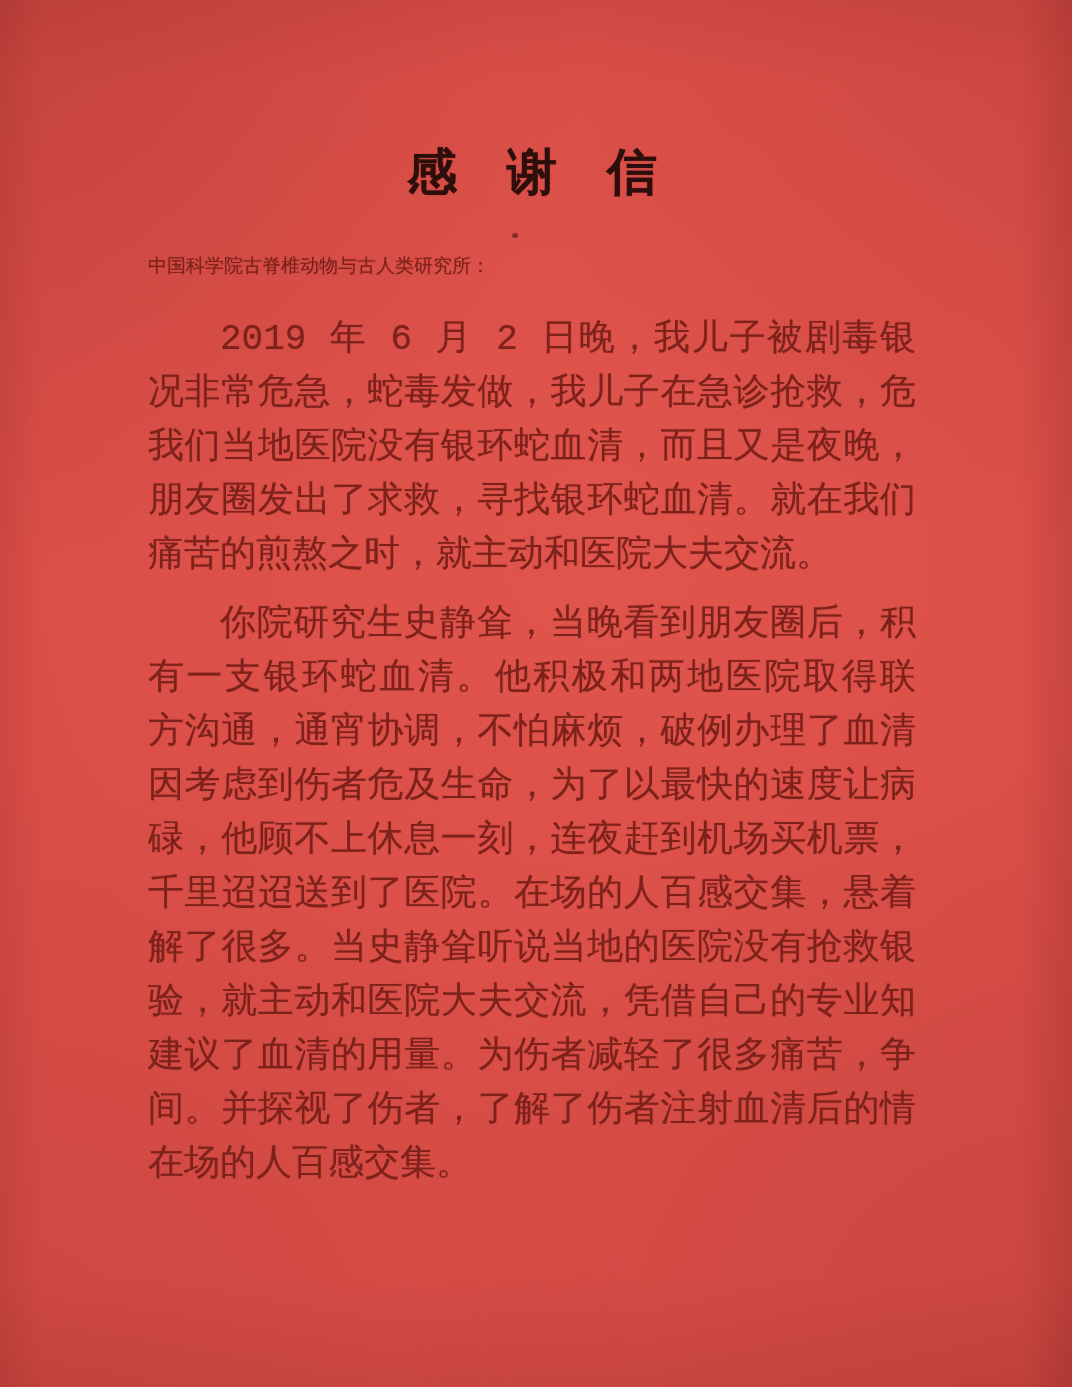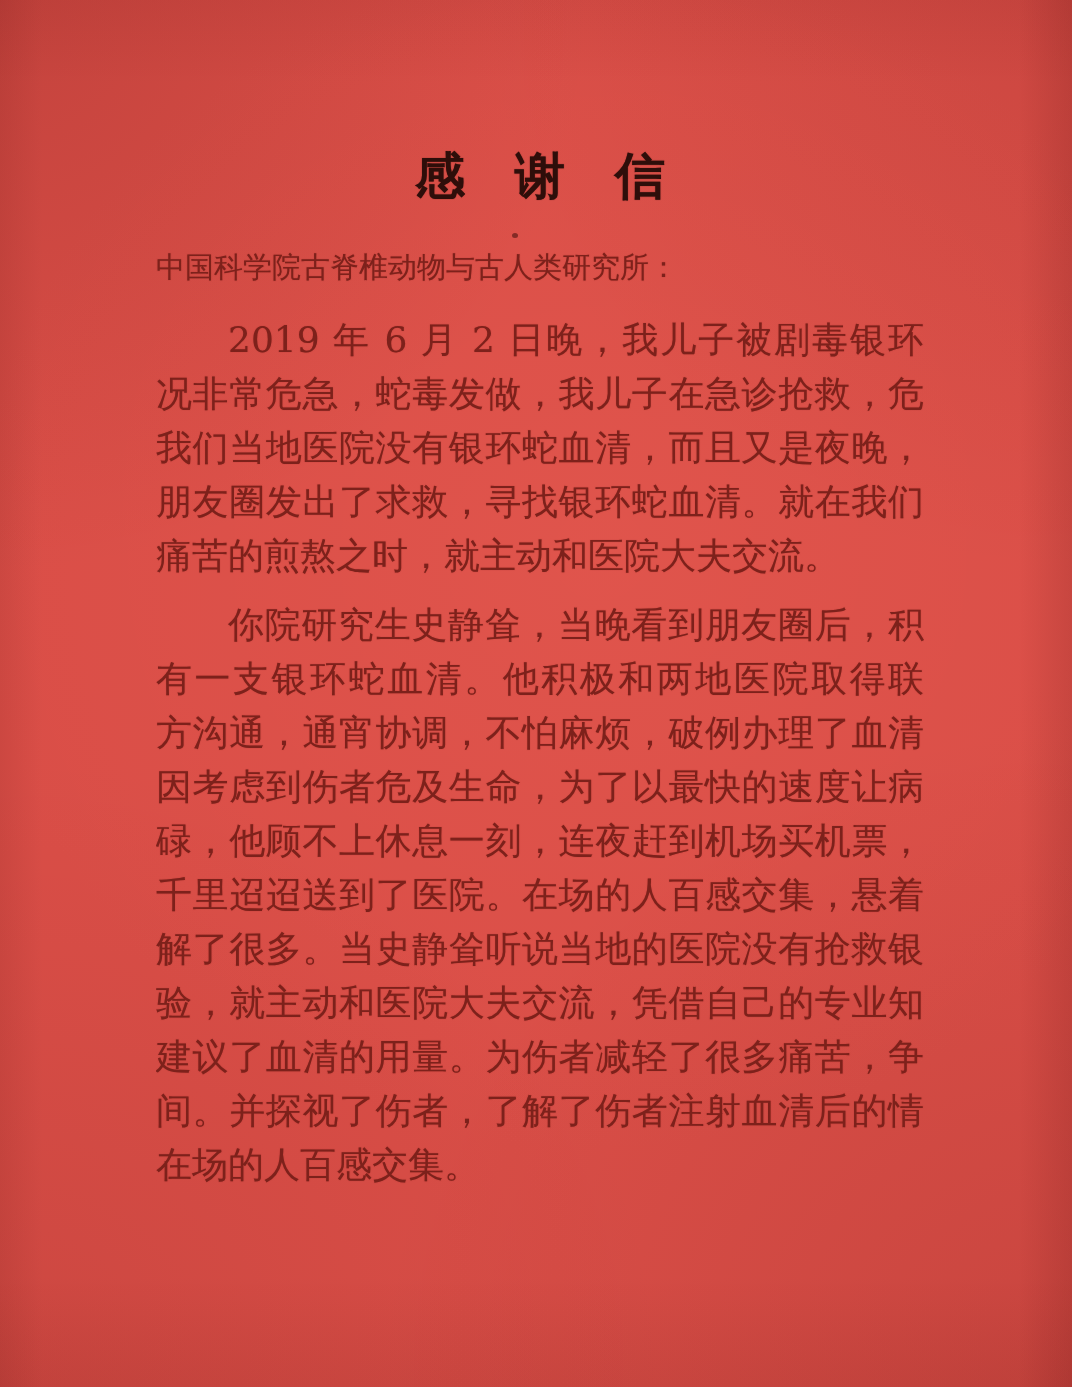"感 谢 信" .letter { font-family: none -> Liberation Mono, monospace; left: 156px -> 148px }
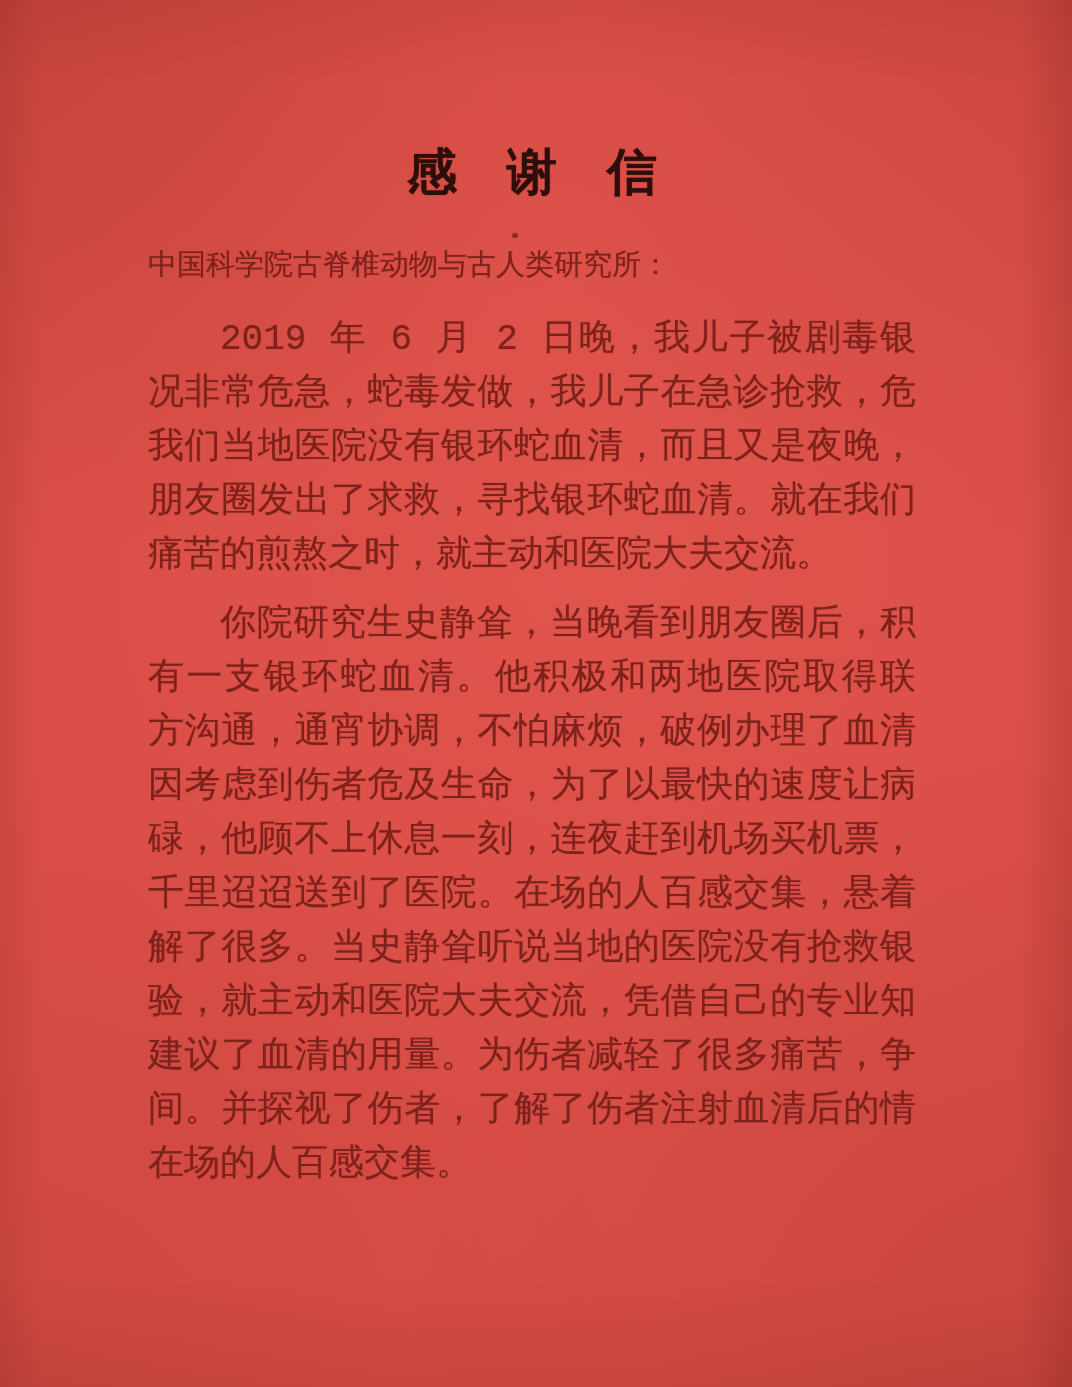"中国科学院古脊椎动物与古人类研究所：" .salutation { font-size: 29px -> 19px }
